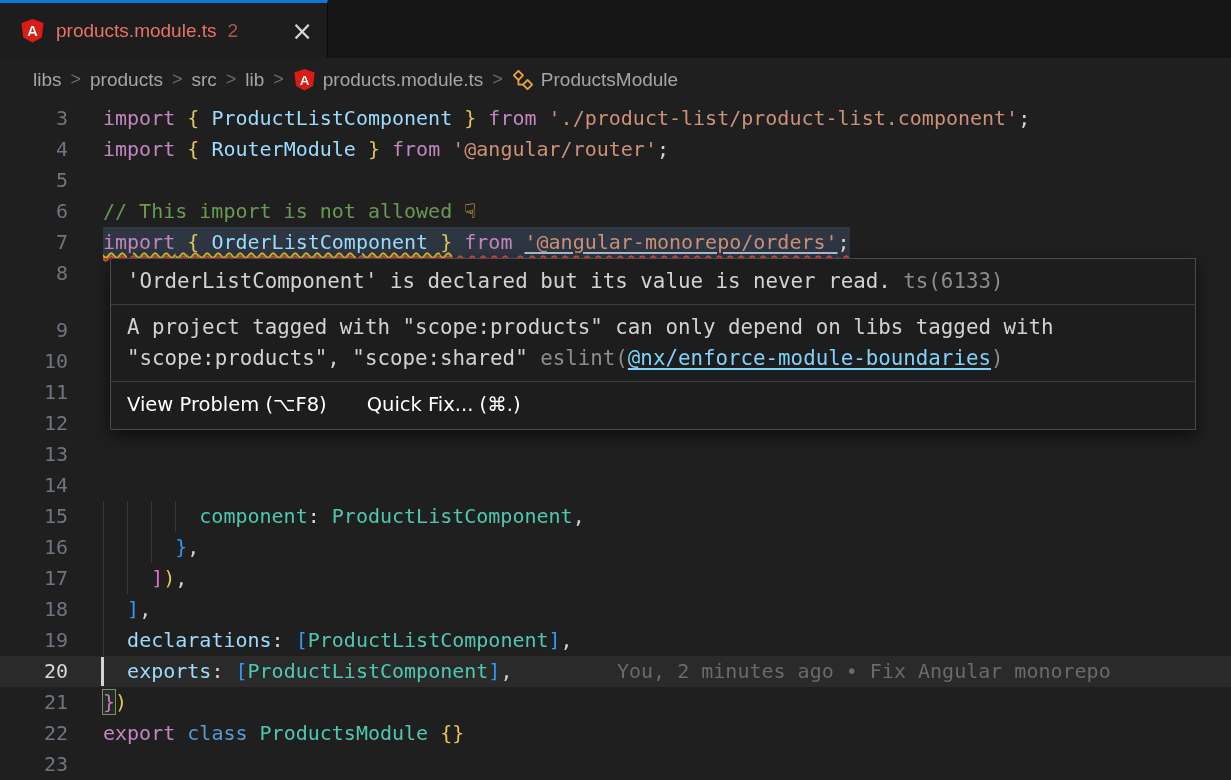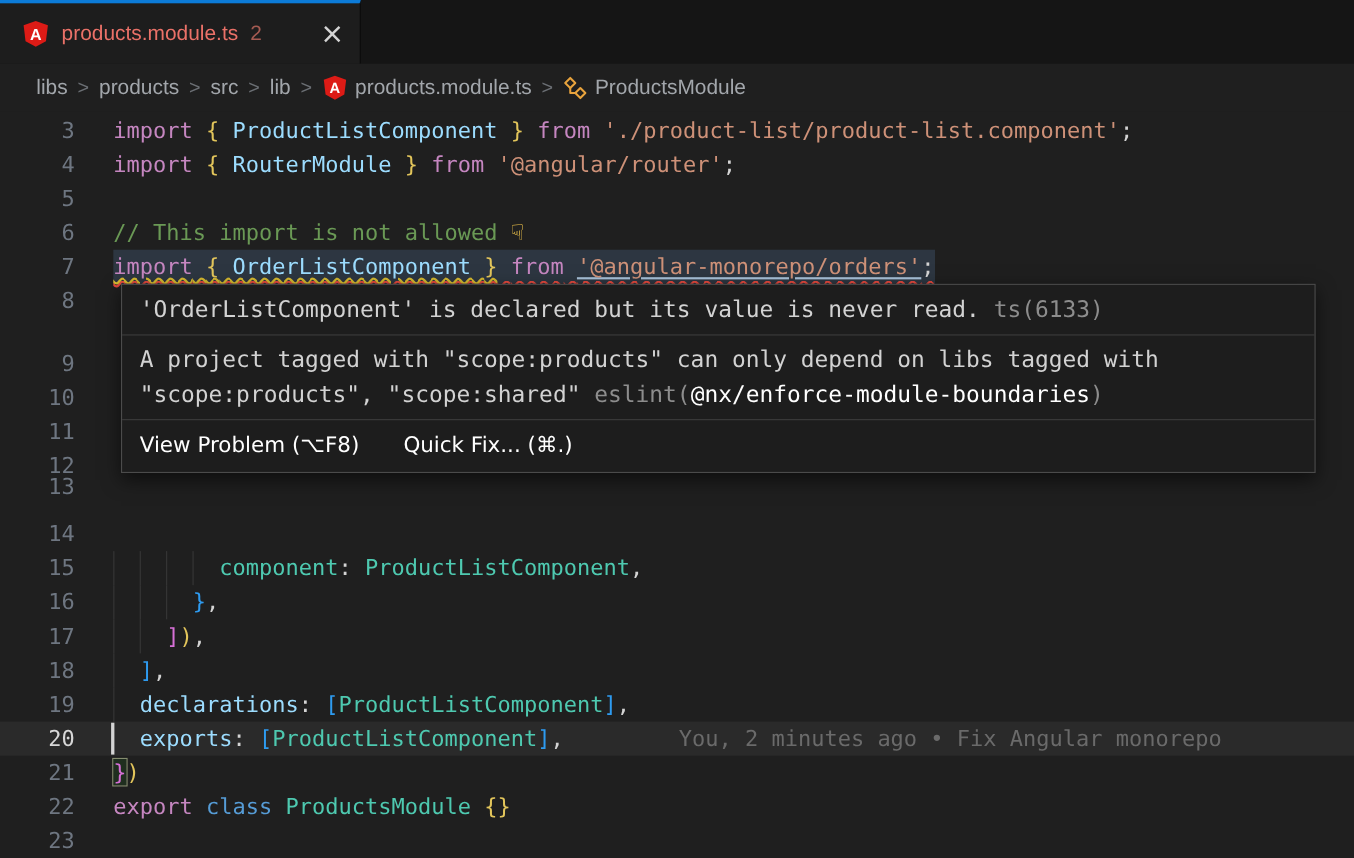"@nx/enforce-module-boundaries" .hp-link { color: #ffffff -> #7dd3fc; text-decoration: none -> underline }
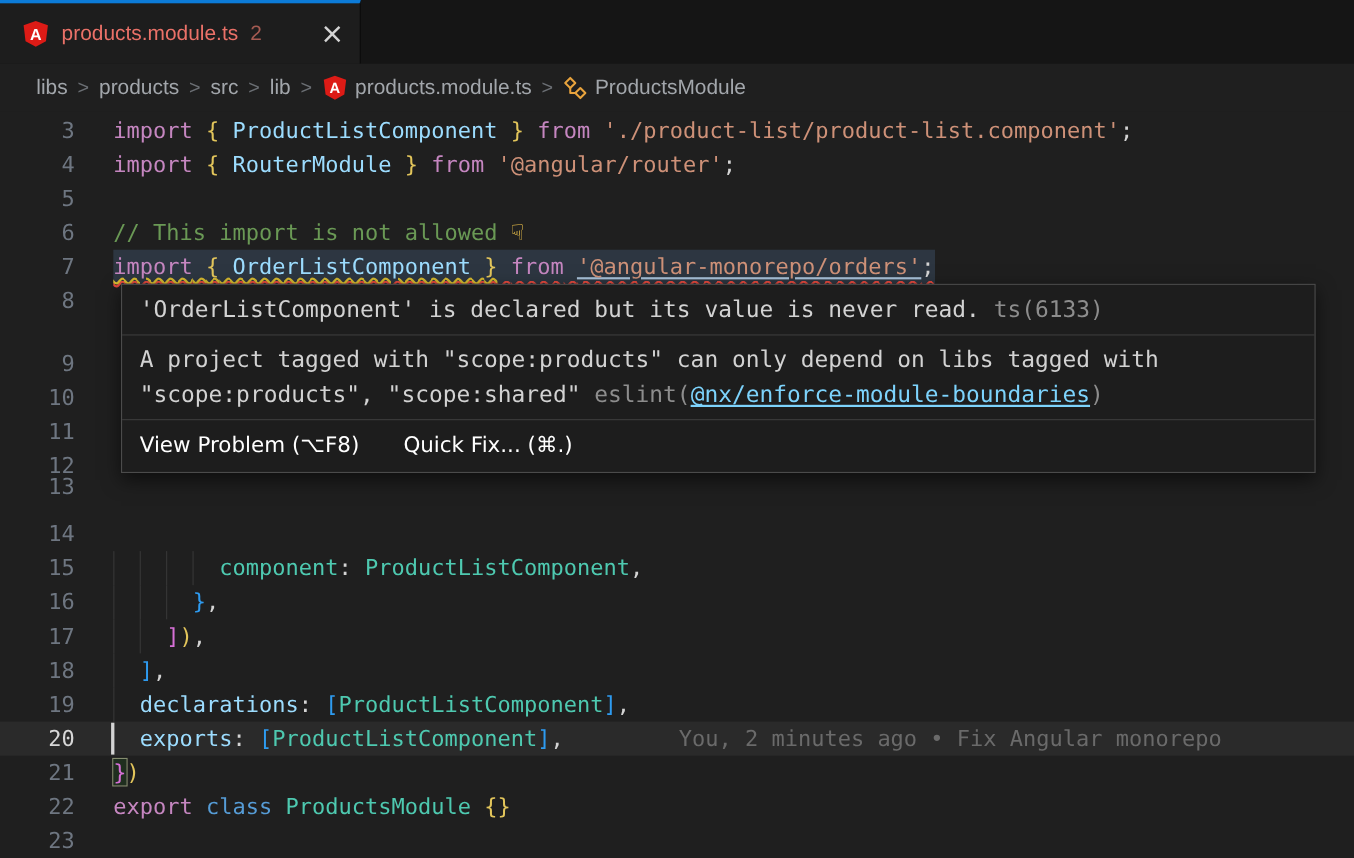"13" div.line-num { top: 326px -> 338px }
